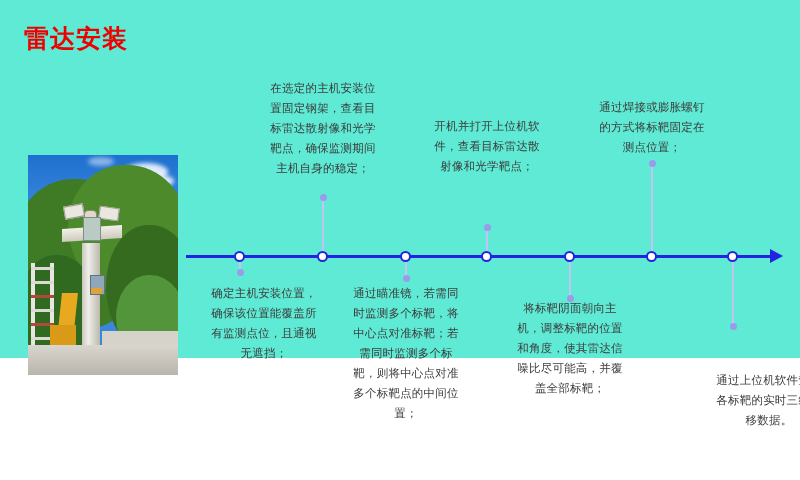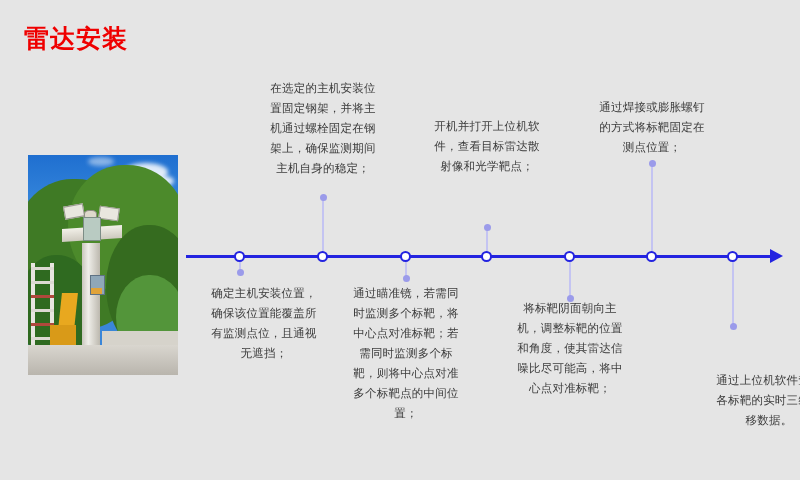"雷达安装" #slide { background: #e5e5e5 -> #5eead4; height: 480px -> 358px }
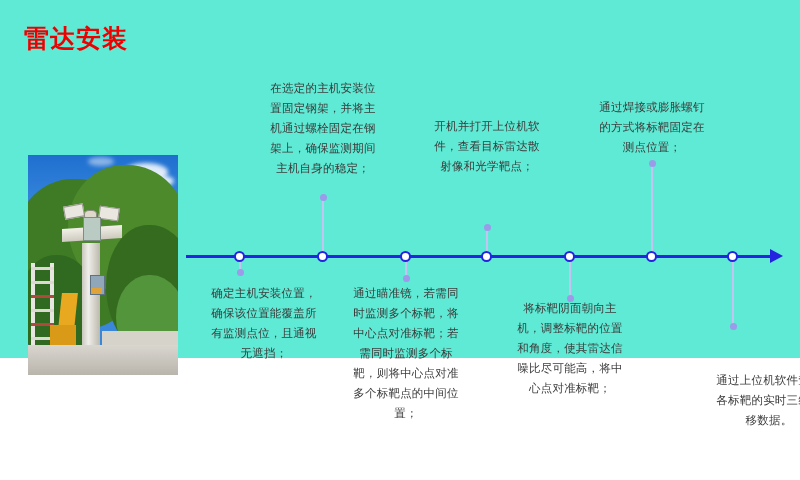"在选定的主机安装位置固定钢架，并将主机通过螺栓固定在钢架上，确保监测期间主机自身" div.blurb { text: 并将主机通过螺栓固定在钢架上 -> 查看目标雷达散射像和光学靶点 }
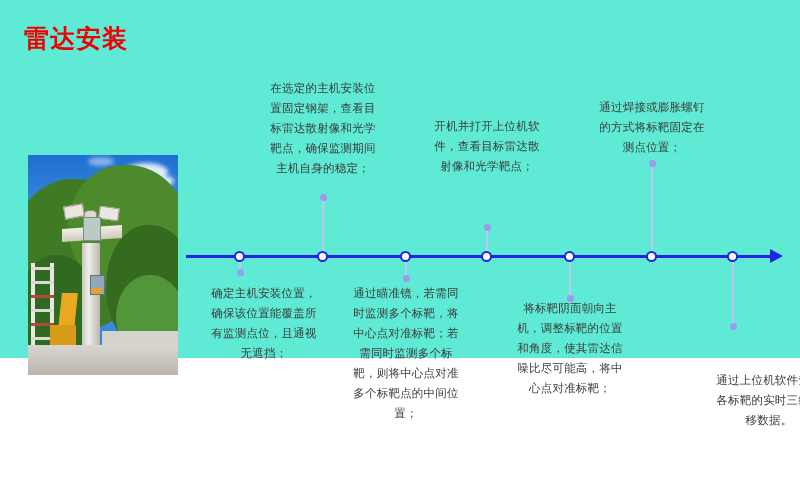"将标靶阴面朝向主机，调整标靶的位置和角度，使其雷达信噪比尽可能高，将中心点对准标" div.blurb { text: 将中心点对准 -> 并覆盖全部 }
